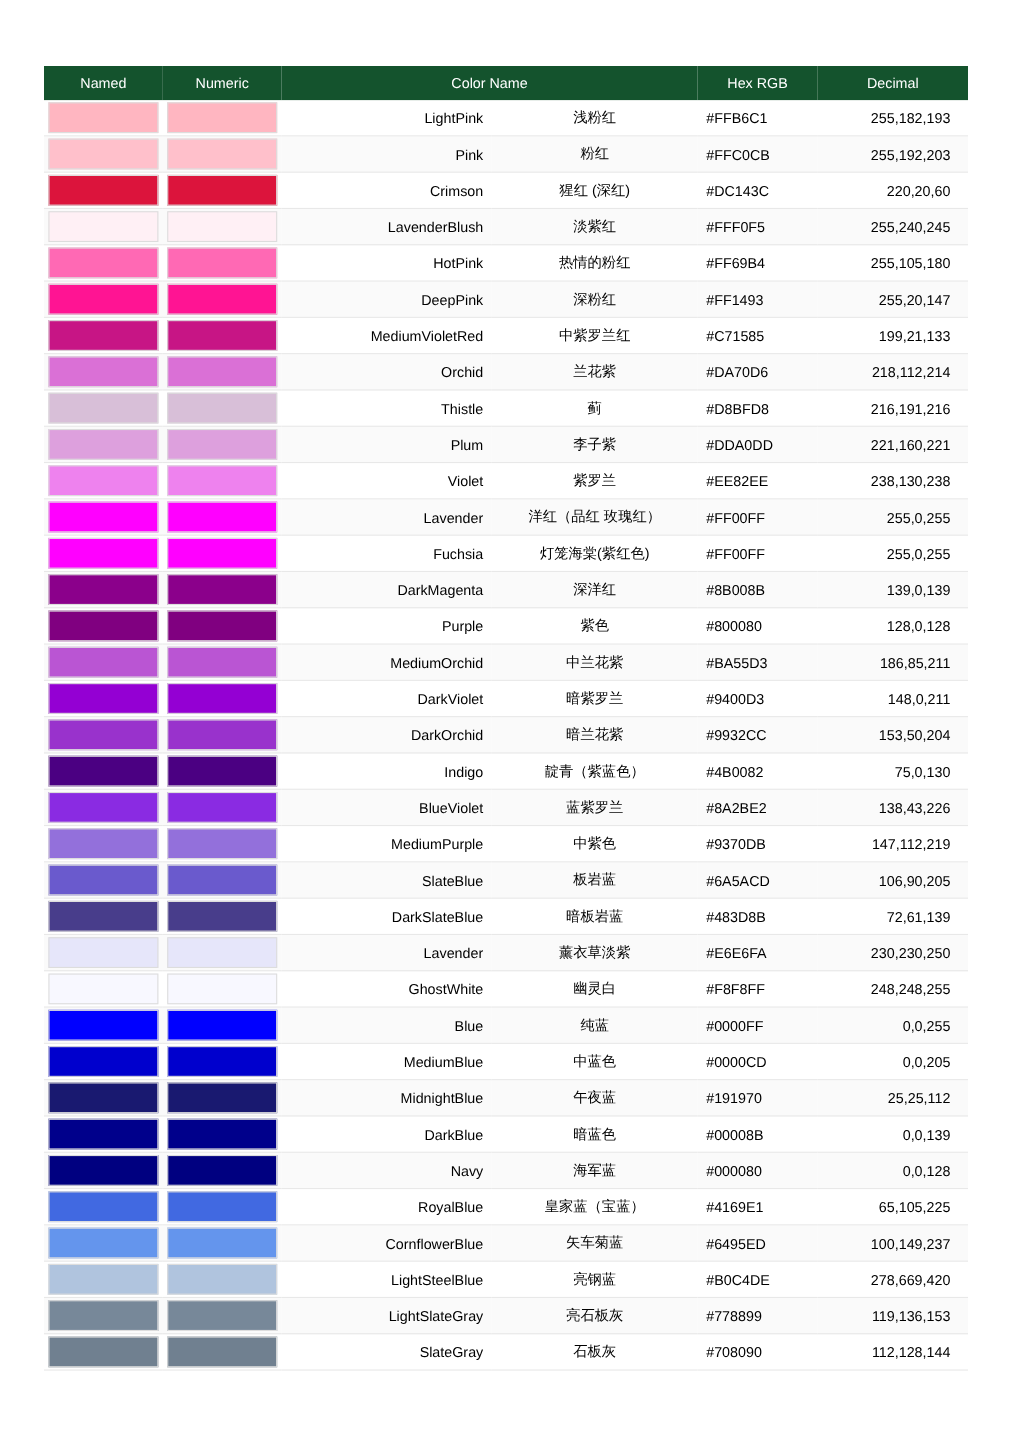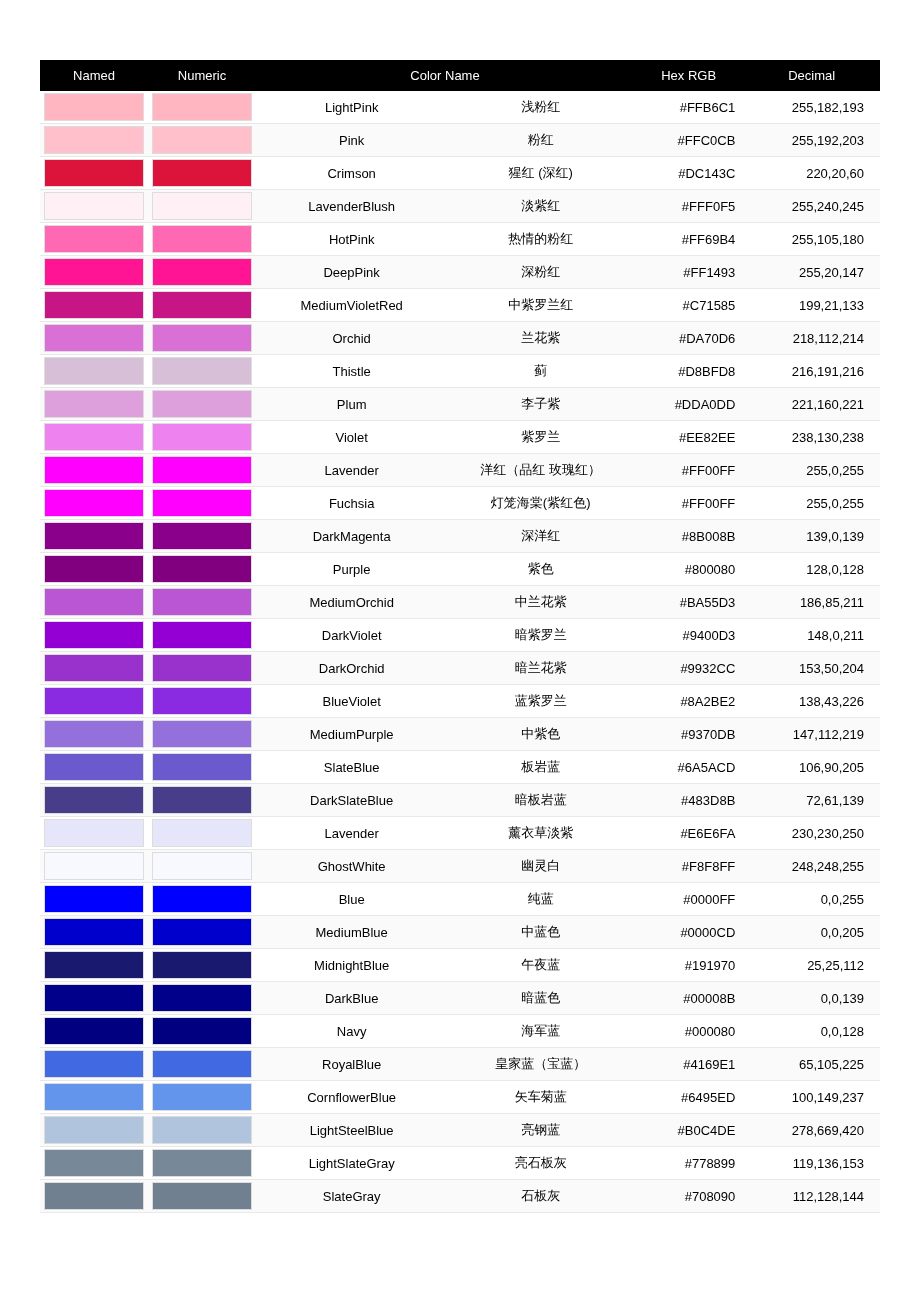"Named" thead tr { background: #000000 -> #14532d }
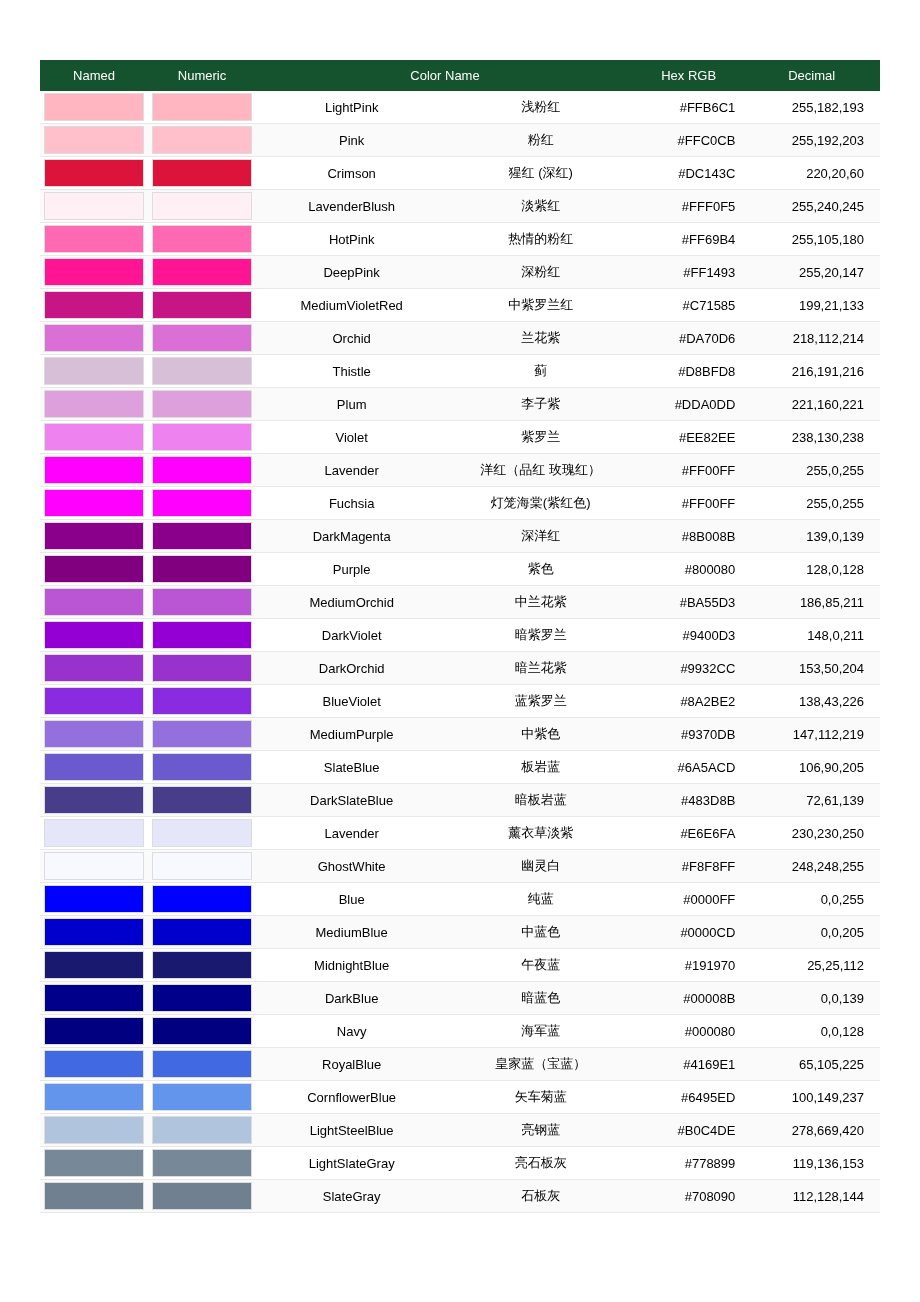"LightPink" .color-name-en { text-align: center -> right }
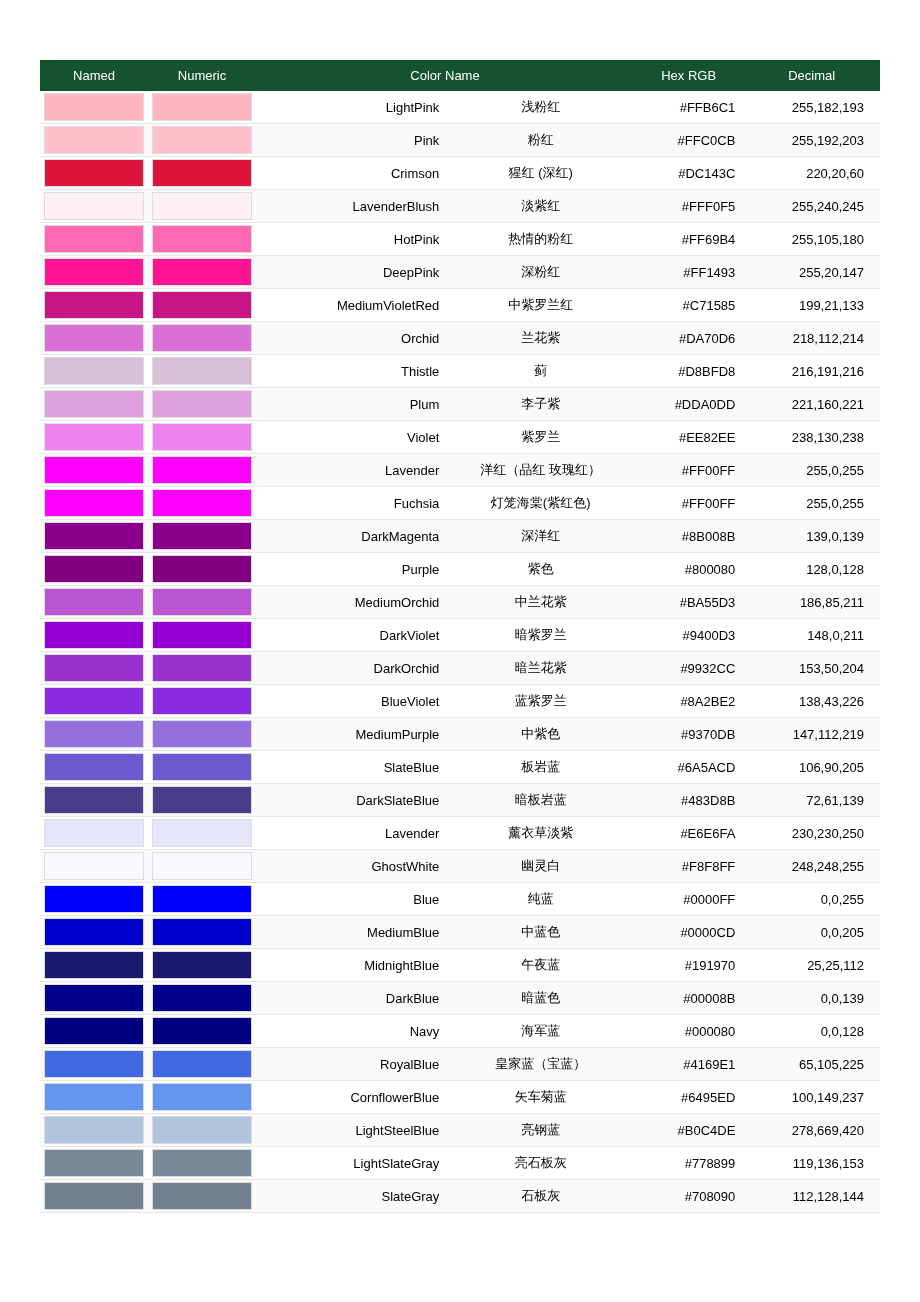"#FFB6C1" .hex-col { text-align: right -> left }
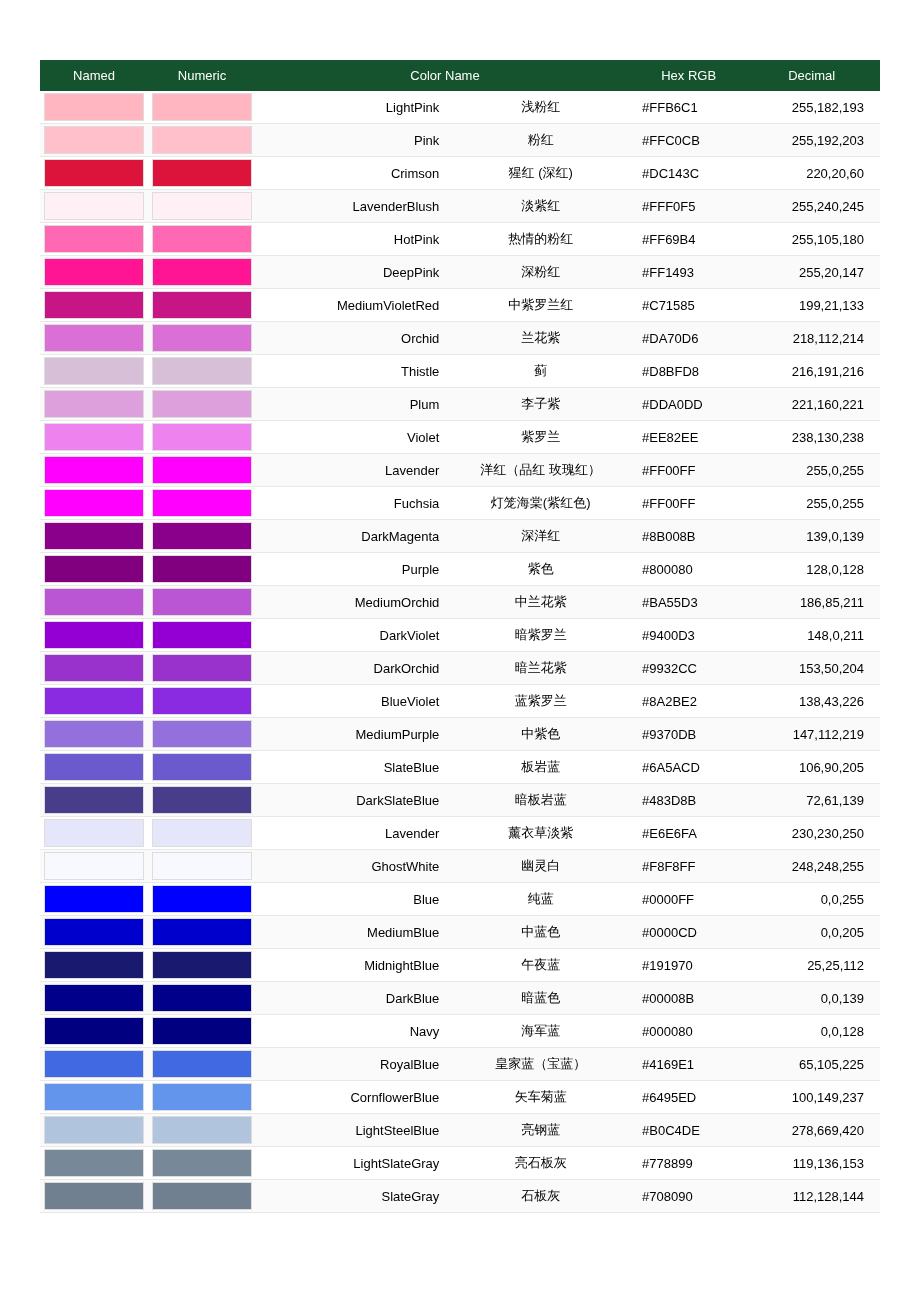"Indigo" tr { html: none -> <tr> <td> <span></span> </td> <td> <span></span> </td> <td>Indigo</td> <td>靛青（紫蓝色）</td> <td>#4B0082</td> <td>75,0,130</td> </tr> }
